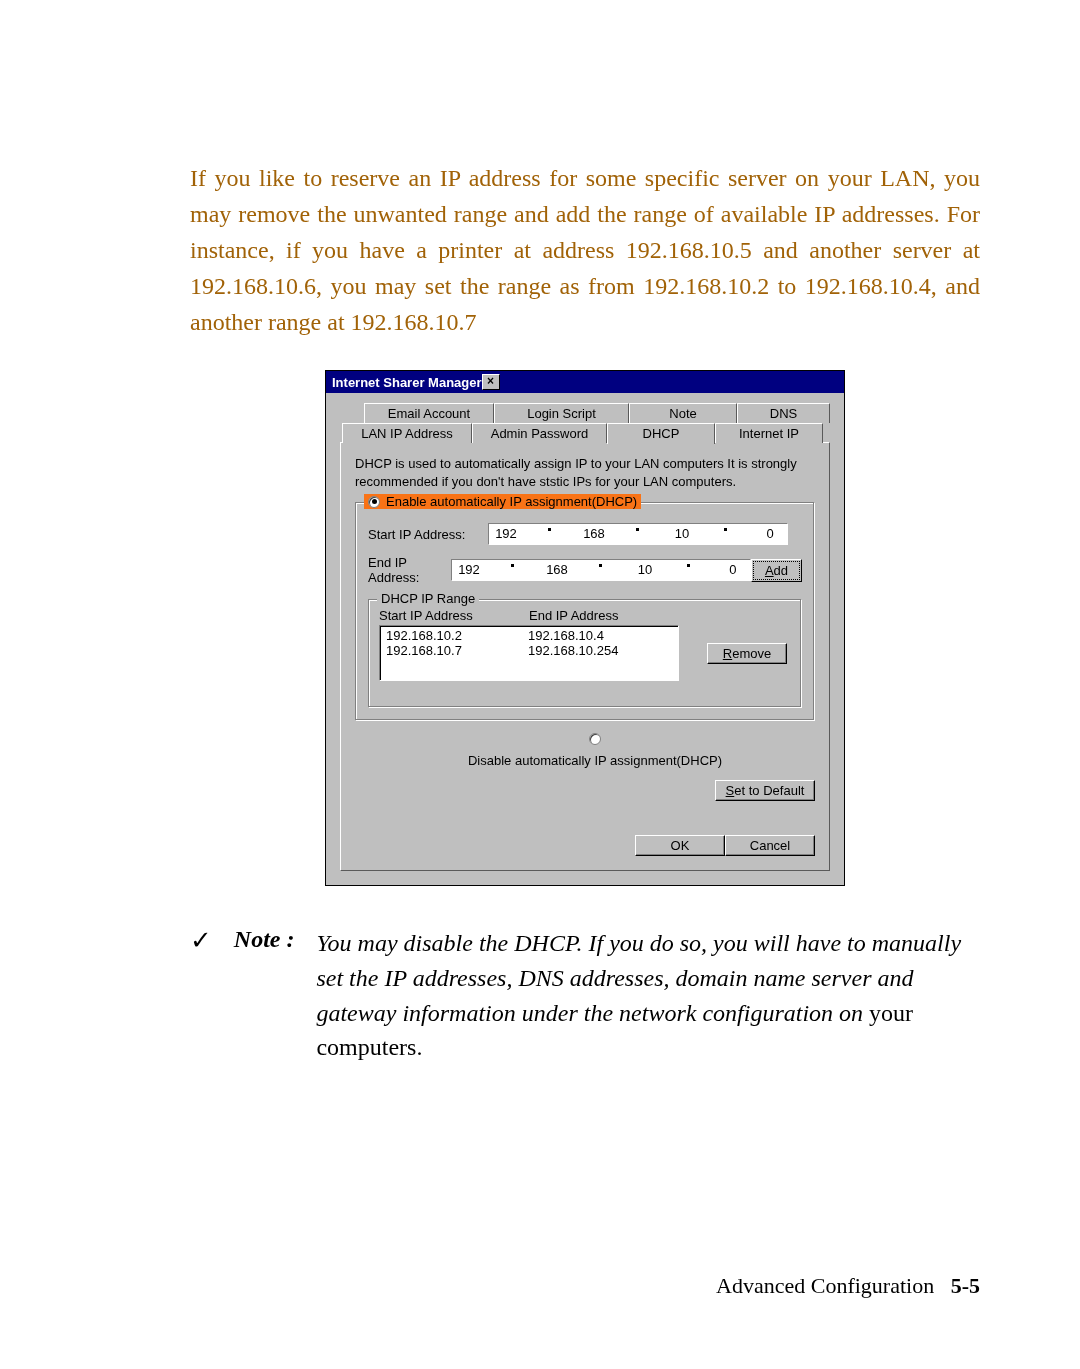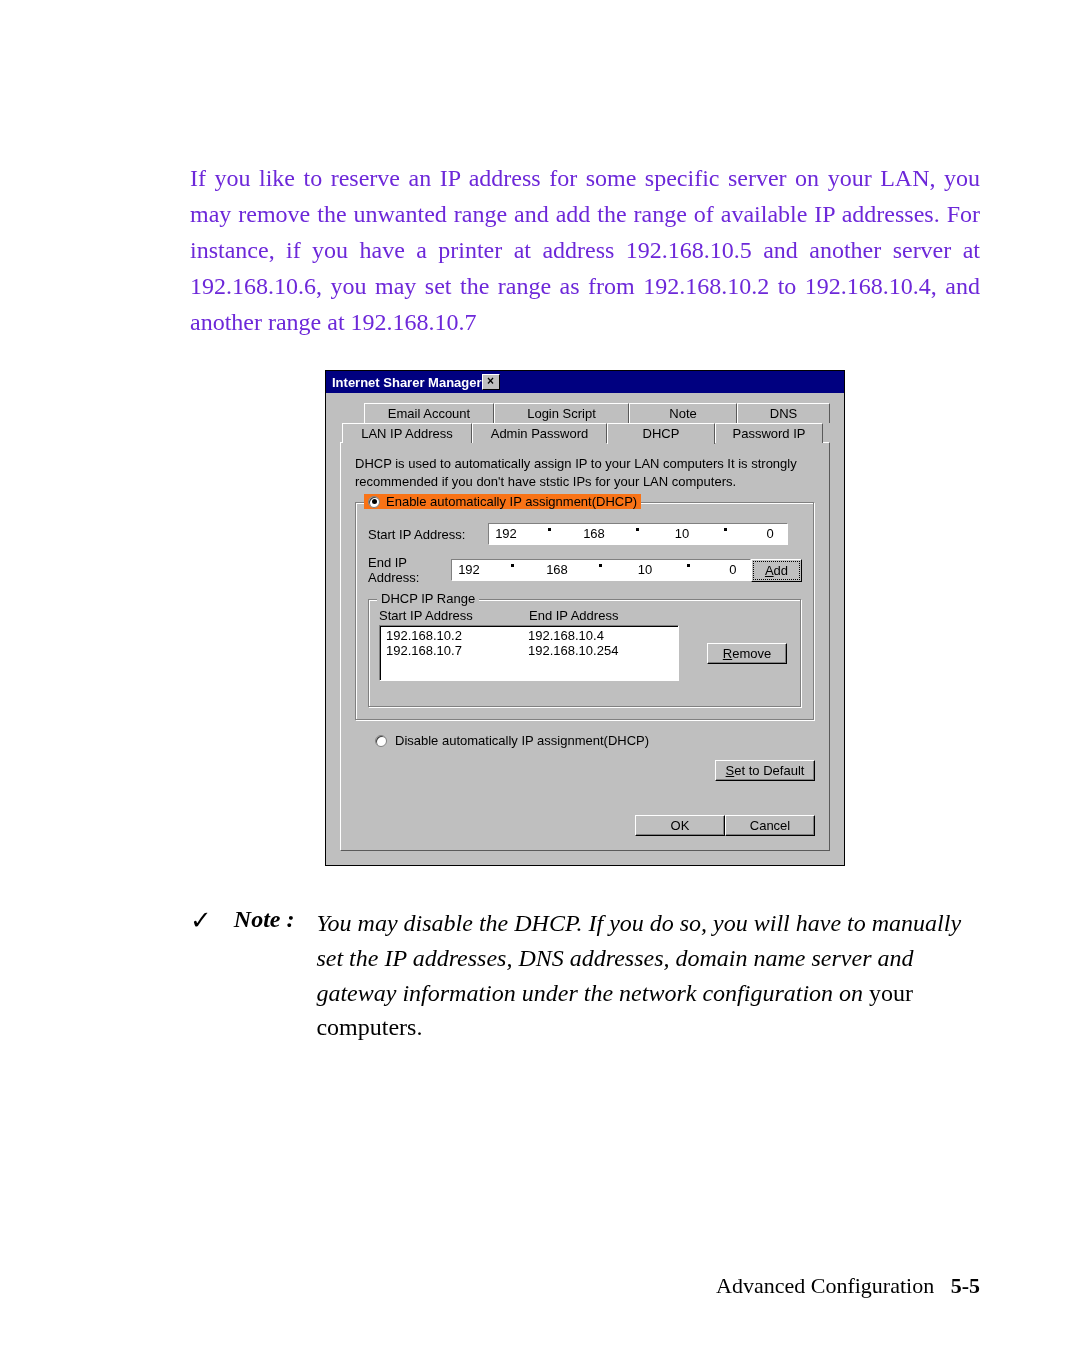"If you like to reserve" .body-text { color: #6d28d9 -> #a16207 }
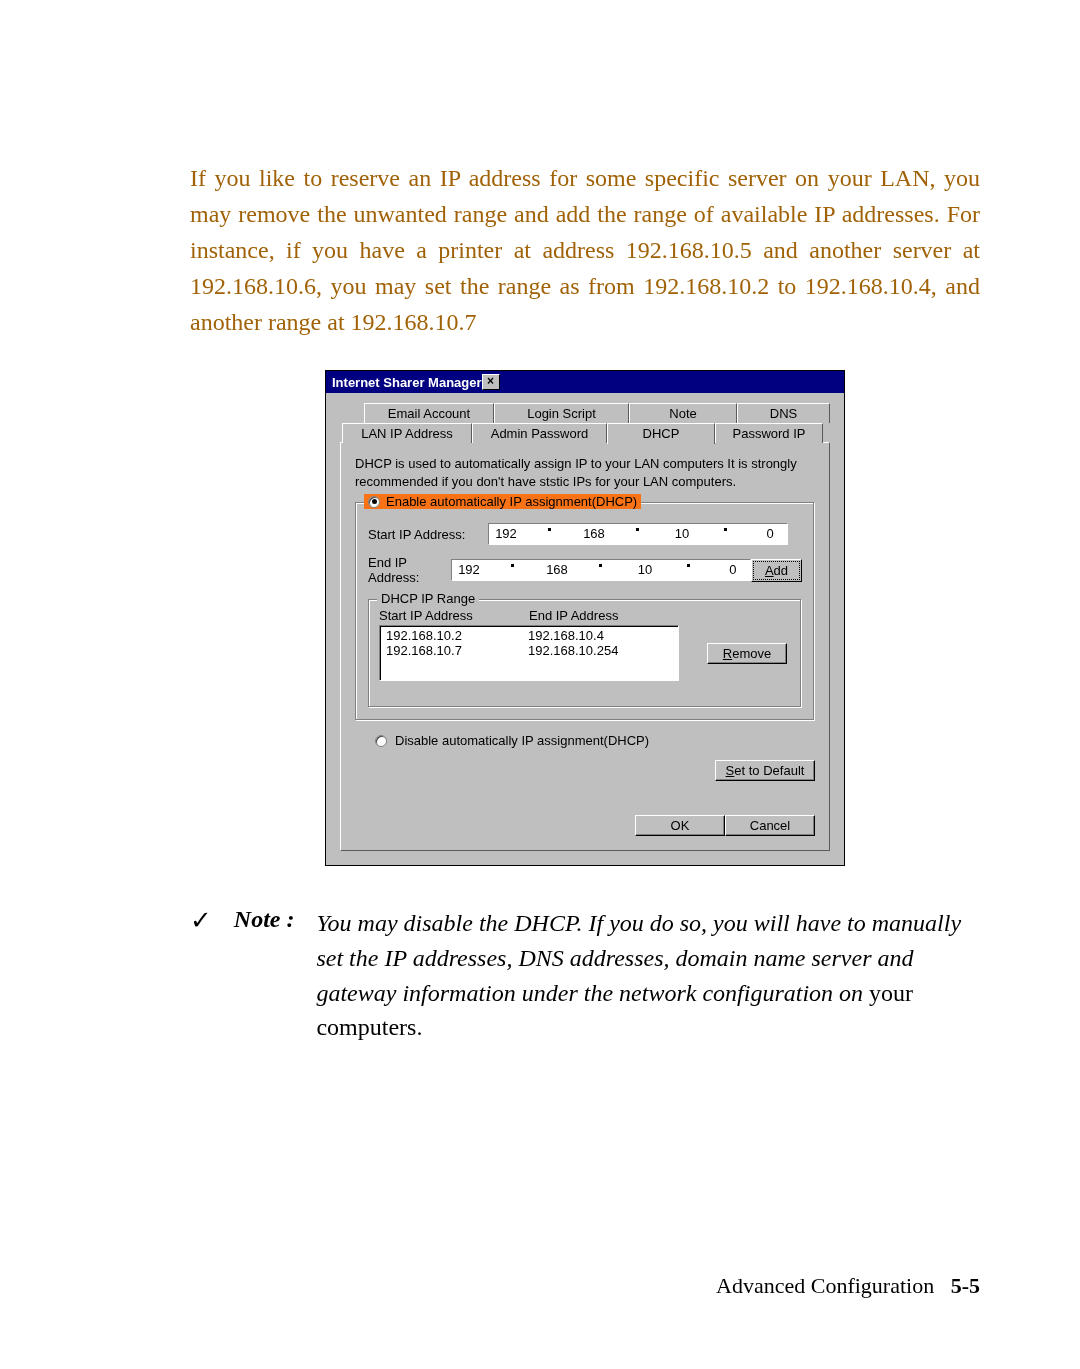"Password IP" div.tab { text: Password -> Internet }
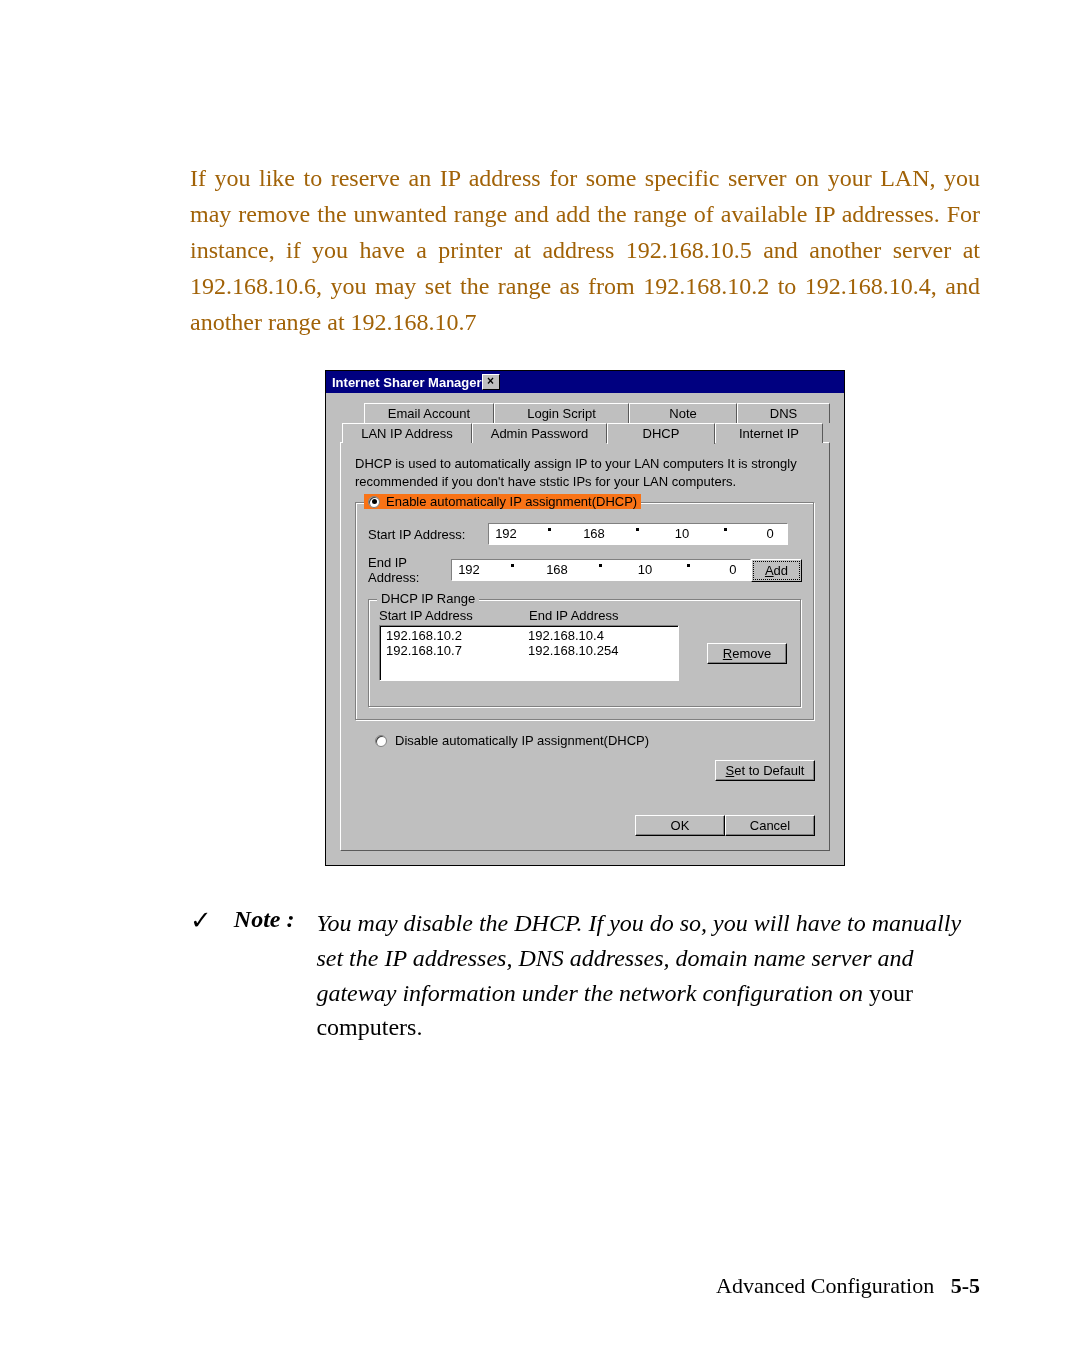"Disable automatically IP" .radio-row { flex-direction: none -> column }
